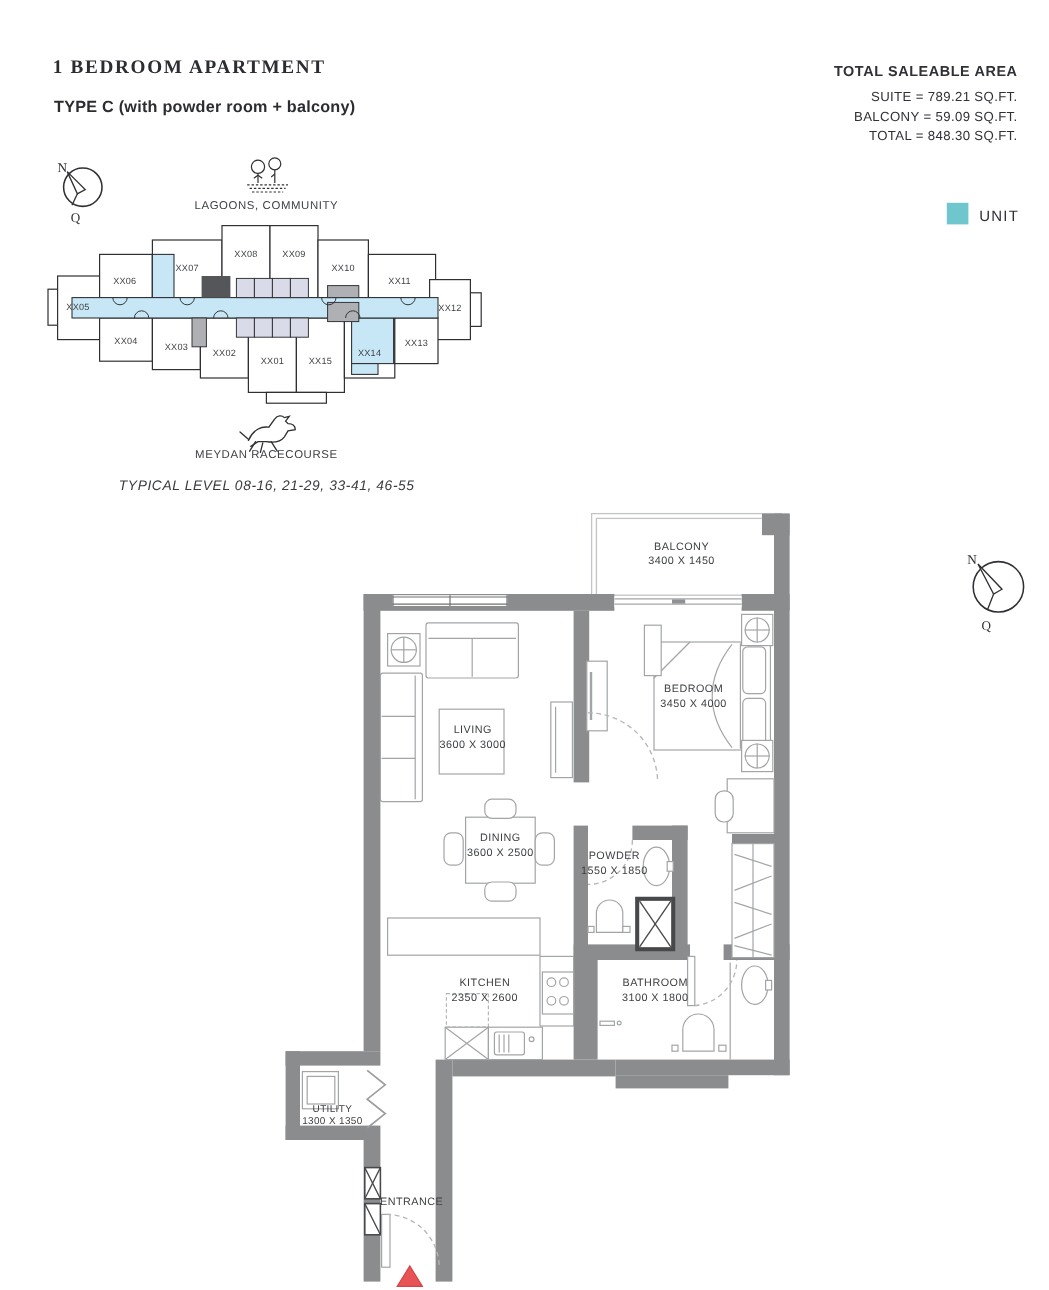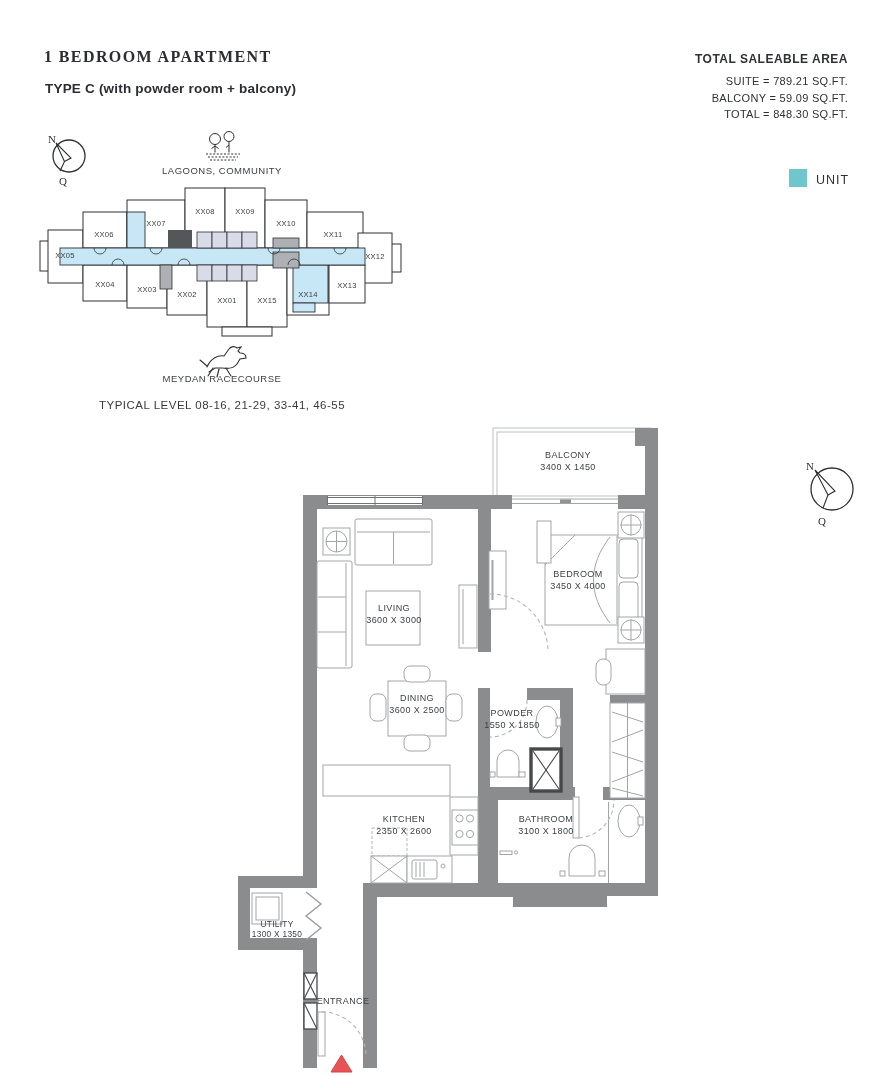"TYPICAL LEVEL 08-16, 21-29, 33-41," .level-note { font-style: none -> italic }
